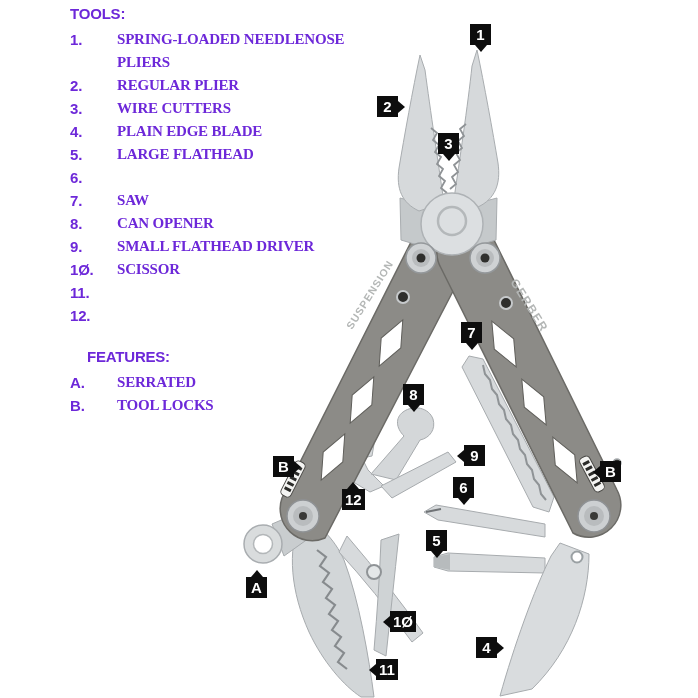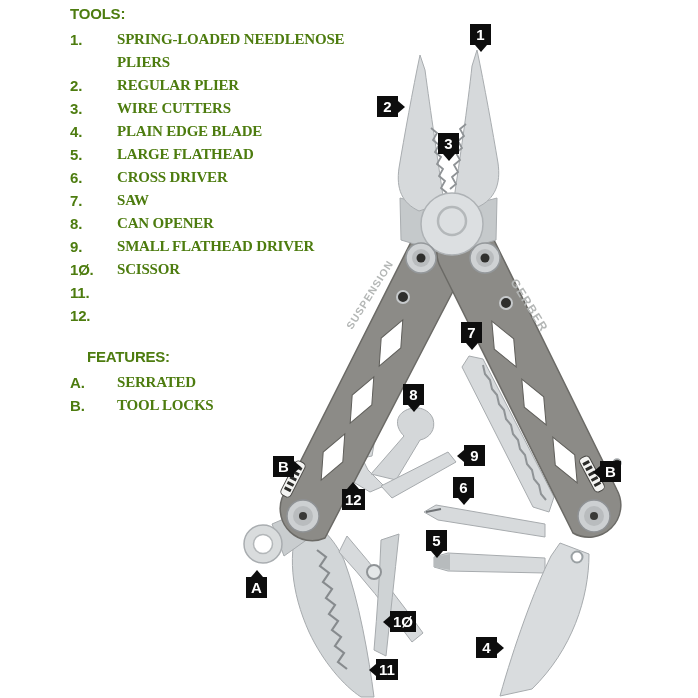"TOOLS:" .legend { color: #4d7c0f -> #6d28d9 }
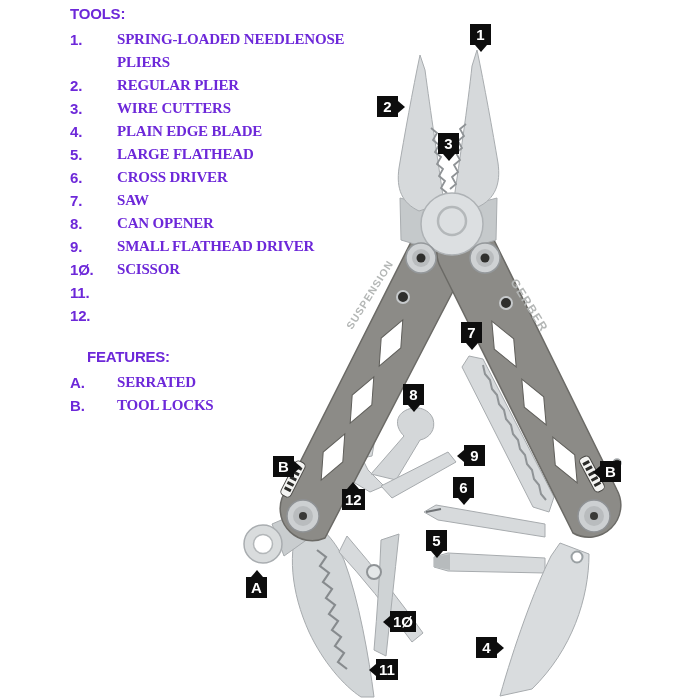"CROSS DRIVER" span.lbl { html: <span>CROSS DRIVER</span> -> none }
